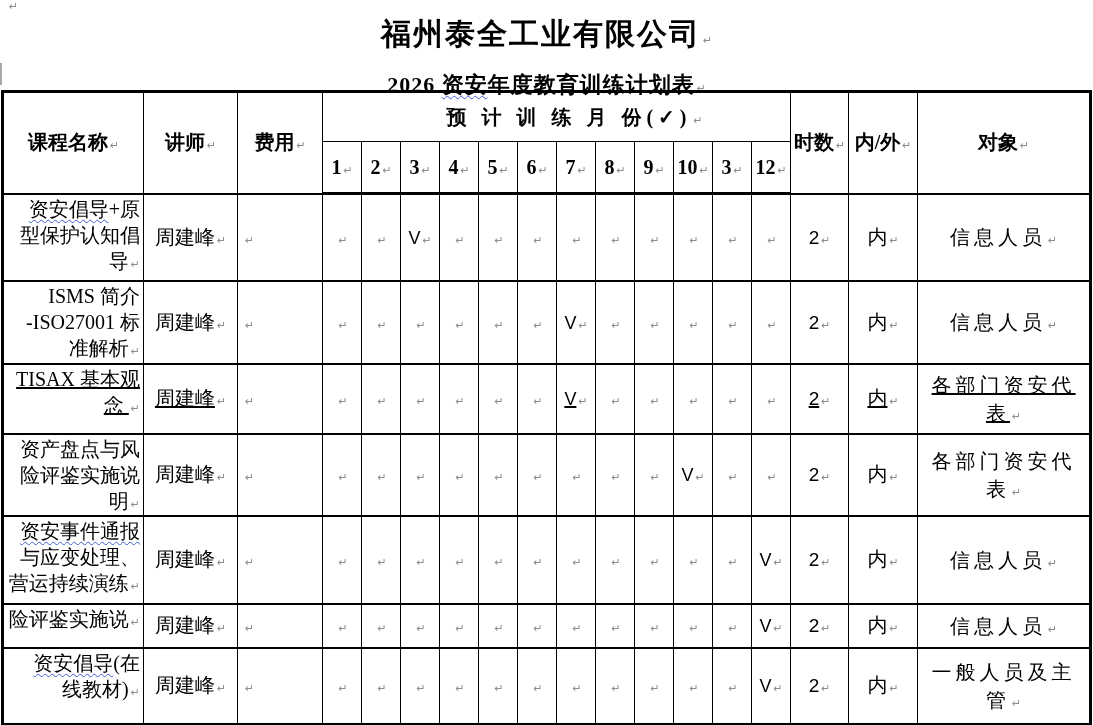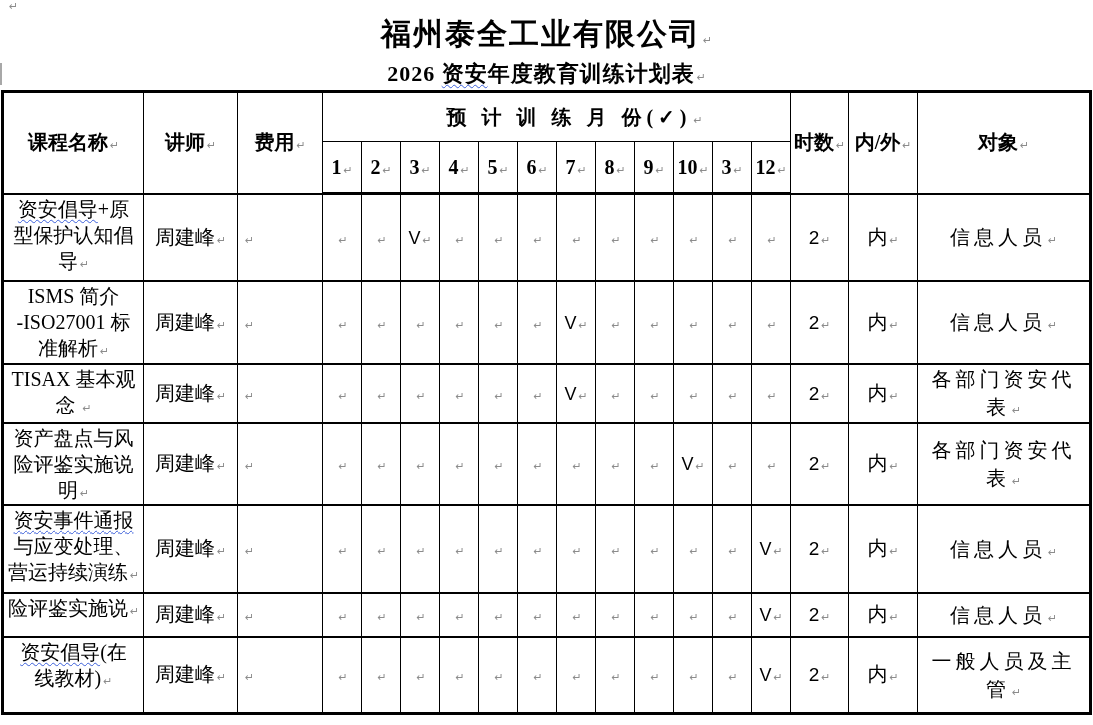"2026 资安年度教育训练计划表 ↵" .subtitle { top: 59px -> 70px }
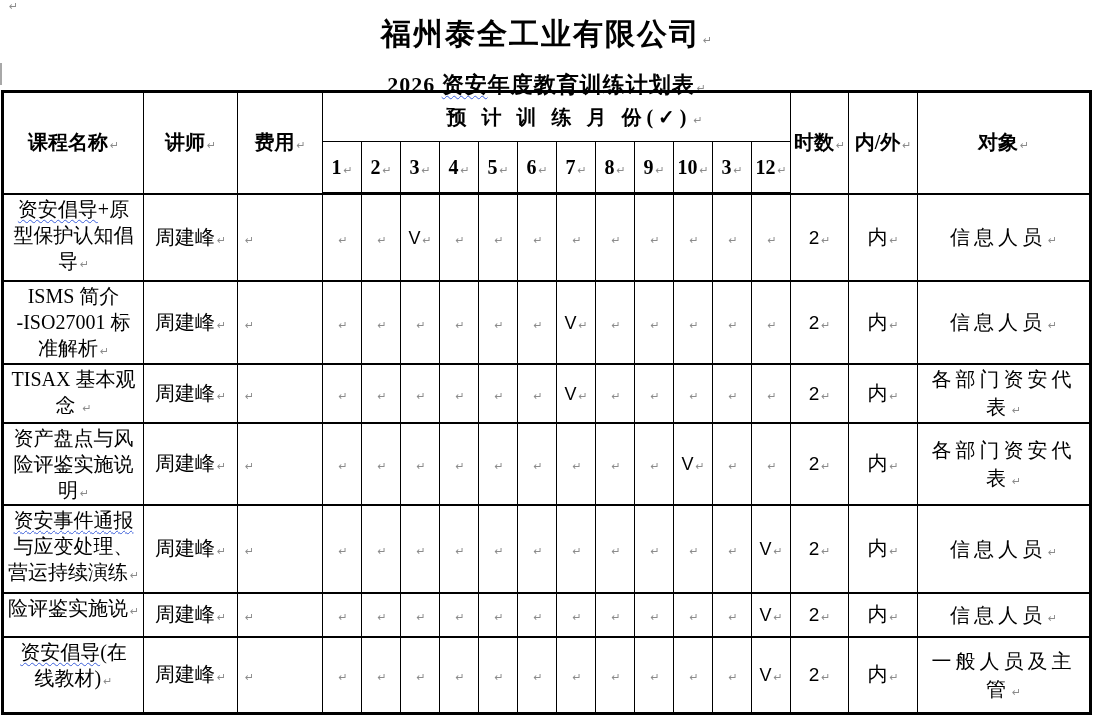"资安倡导+原" td.course { text-align: center -> right }
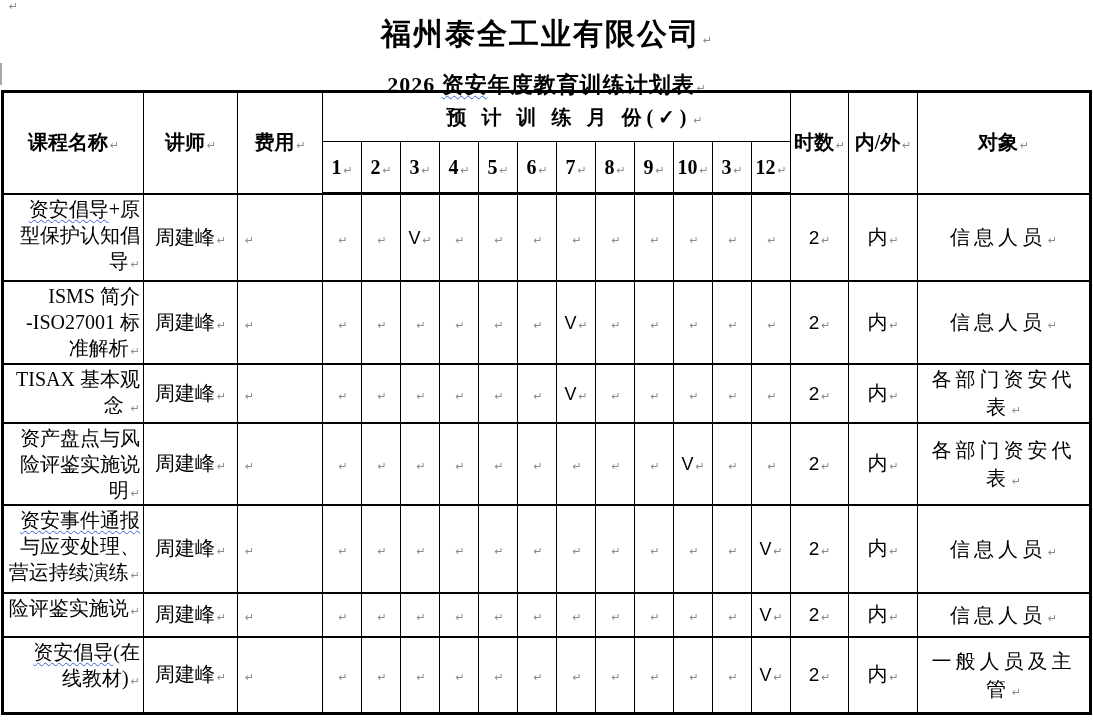"TISAX 基本观" tr.r2 { height: 59px -> 70px; text-decoration: none -> underline }
